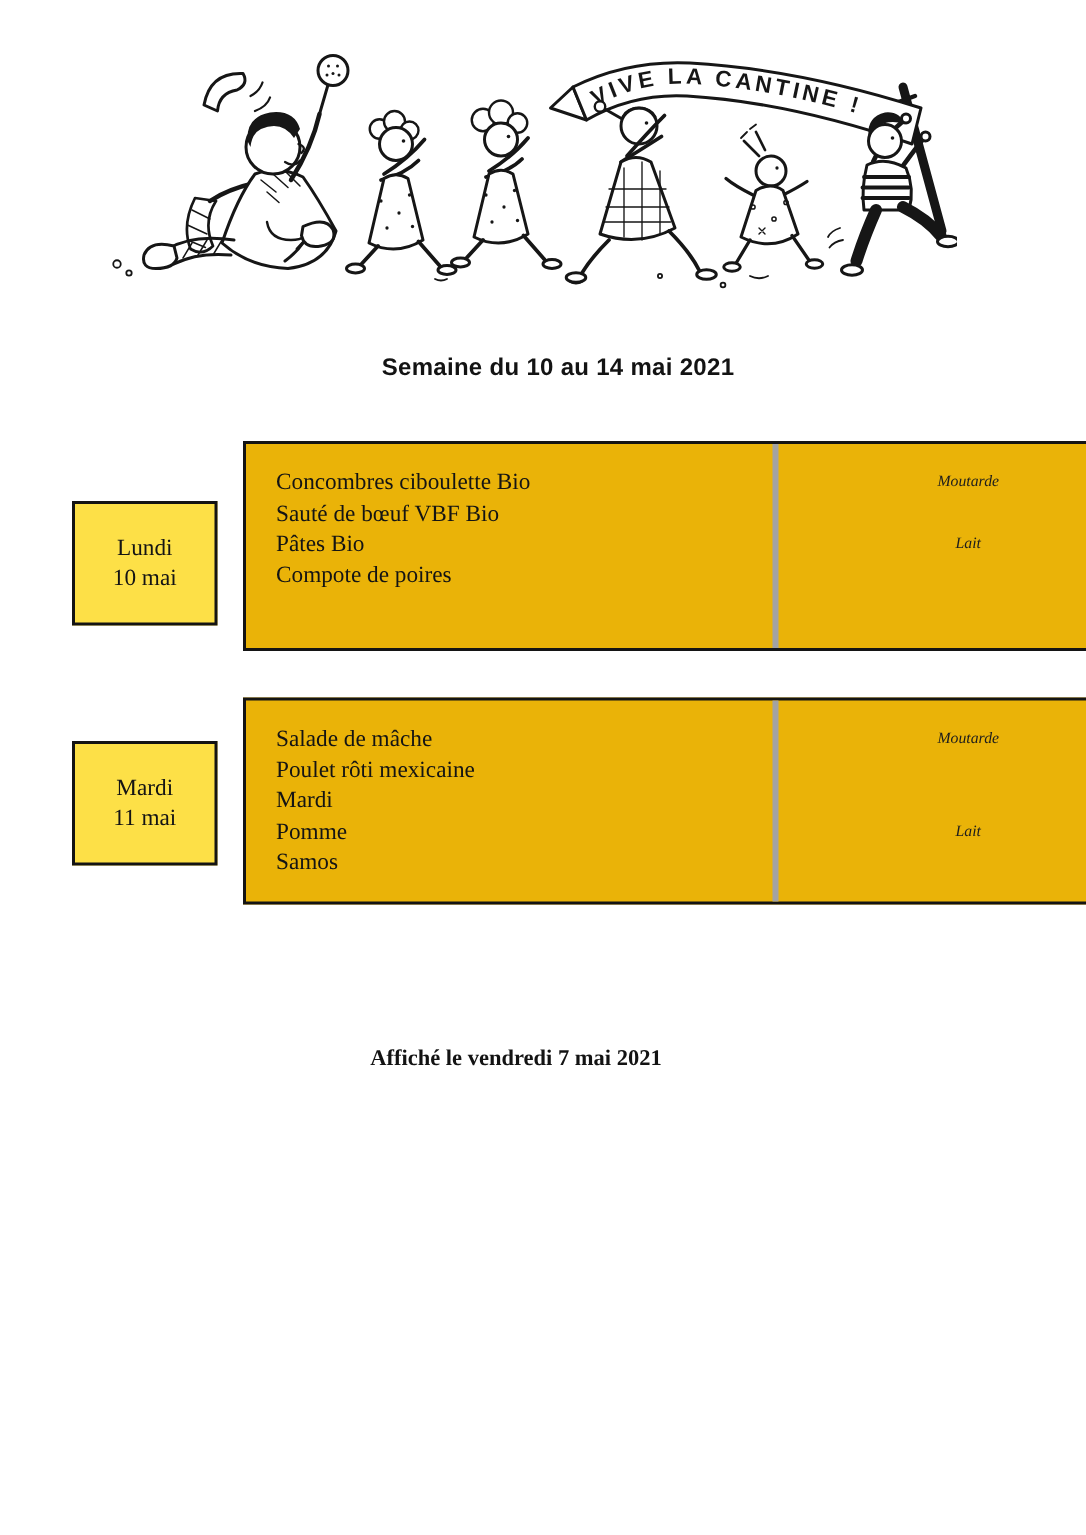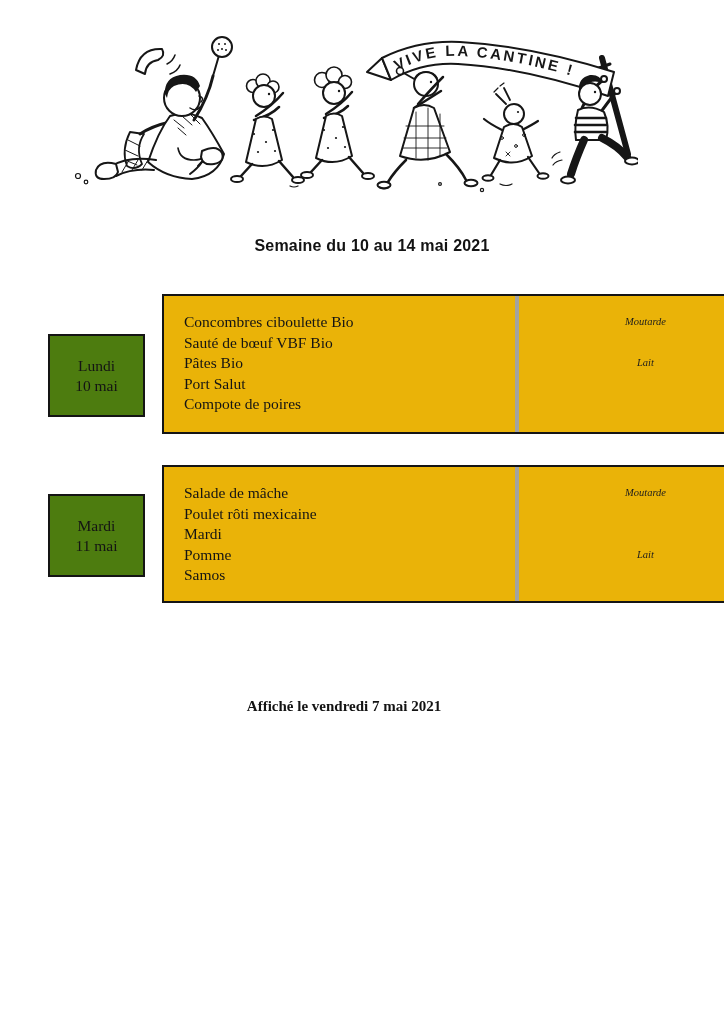"Lundi" .day-box { background: #4d7c0f -> #fde047 }
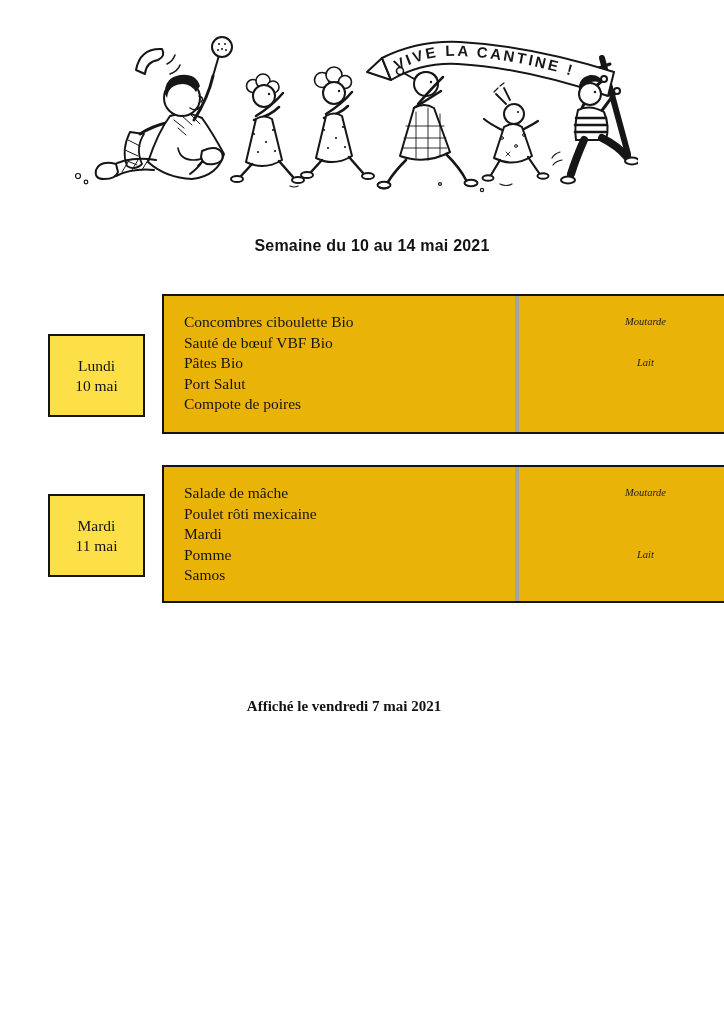"Port Salut" div.menu-row { html: <div>Port Salut</div> -> none }
